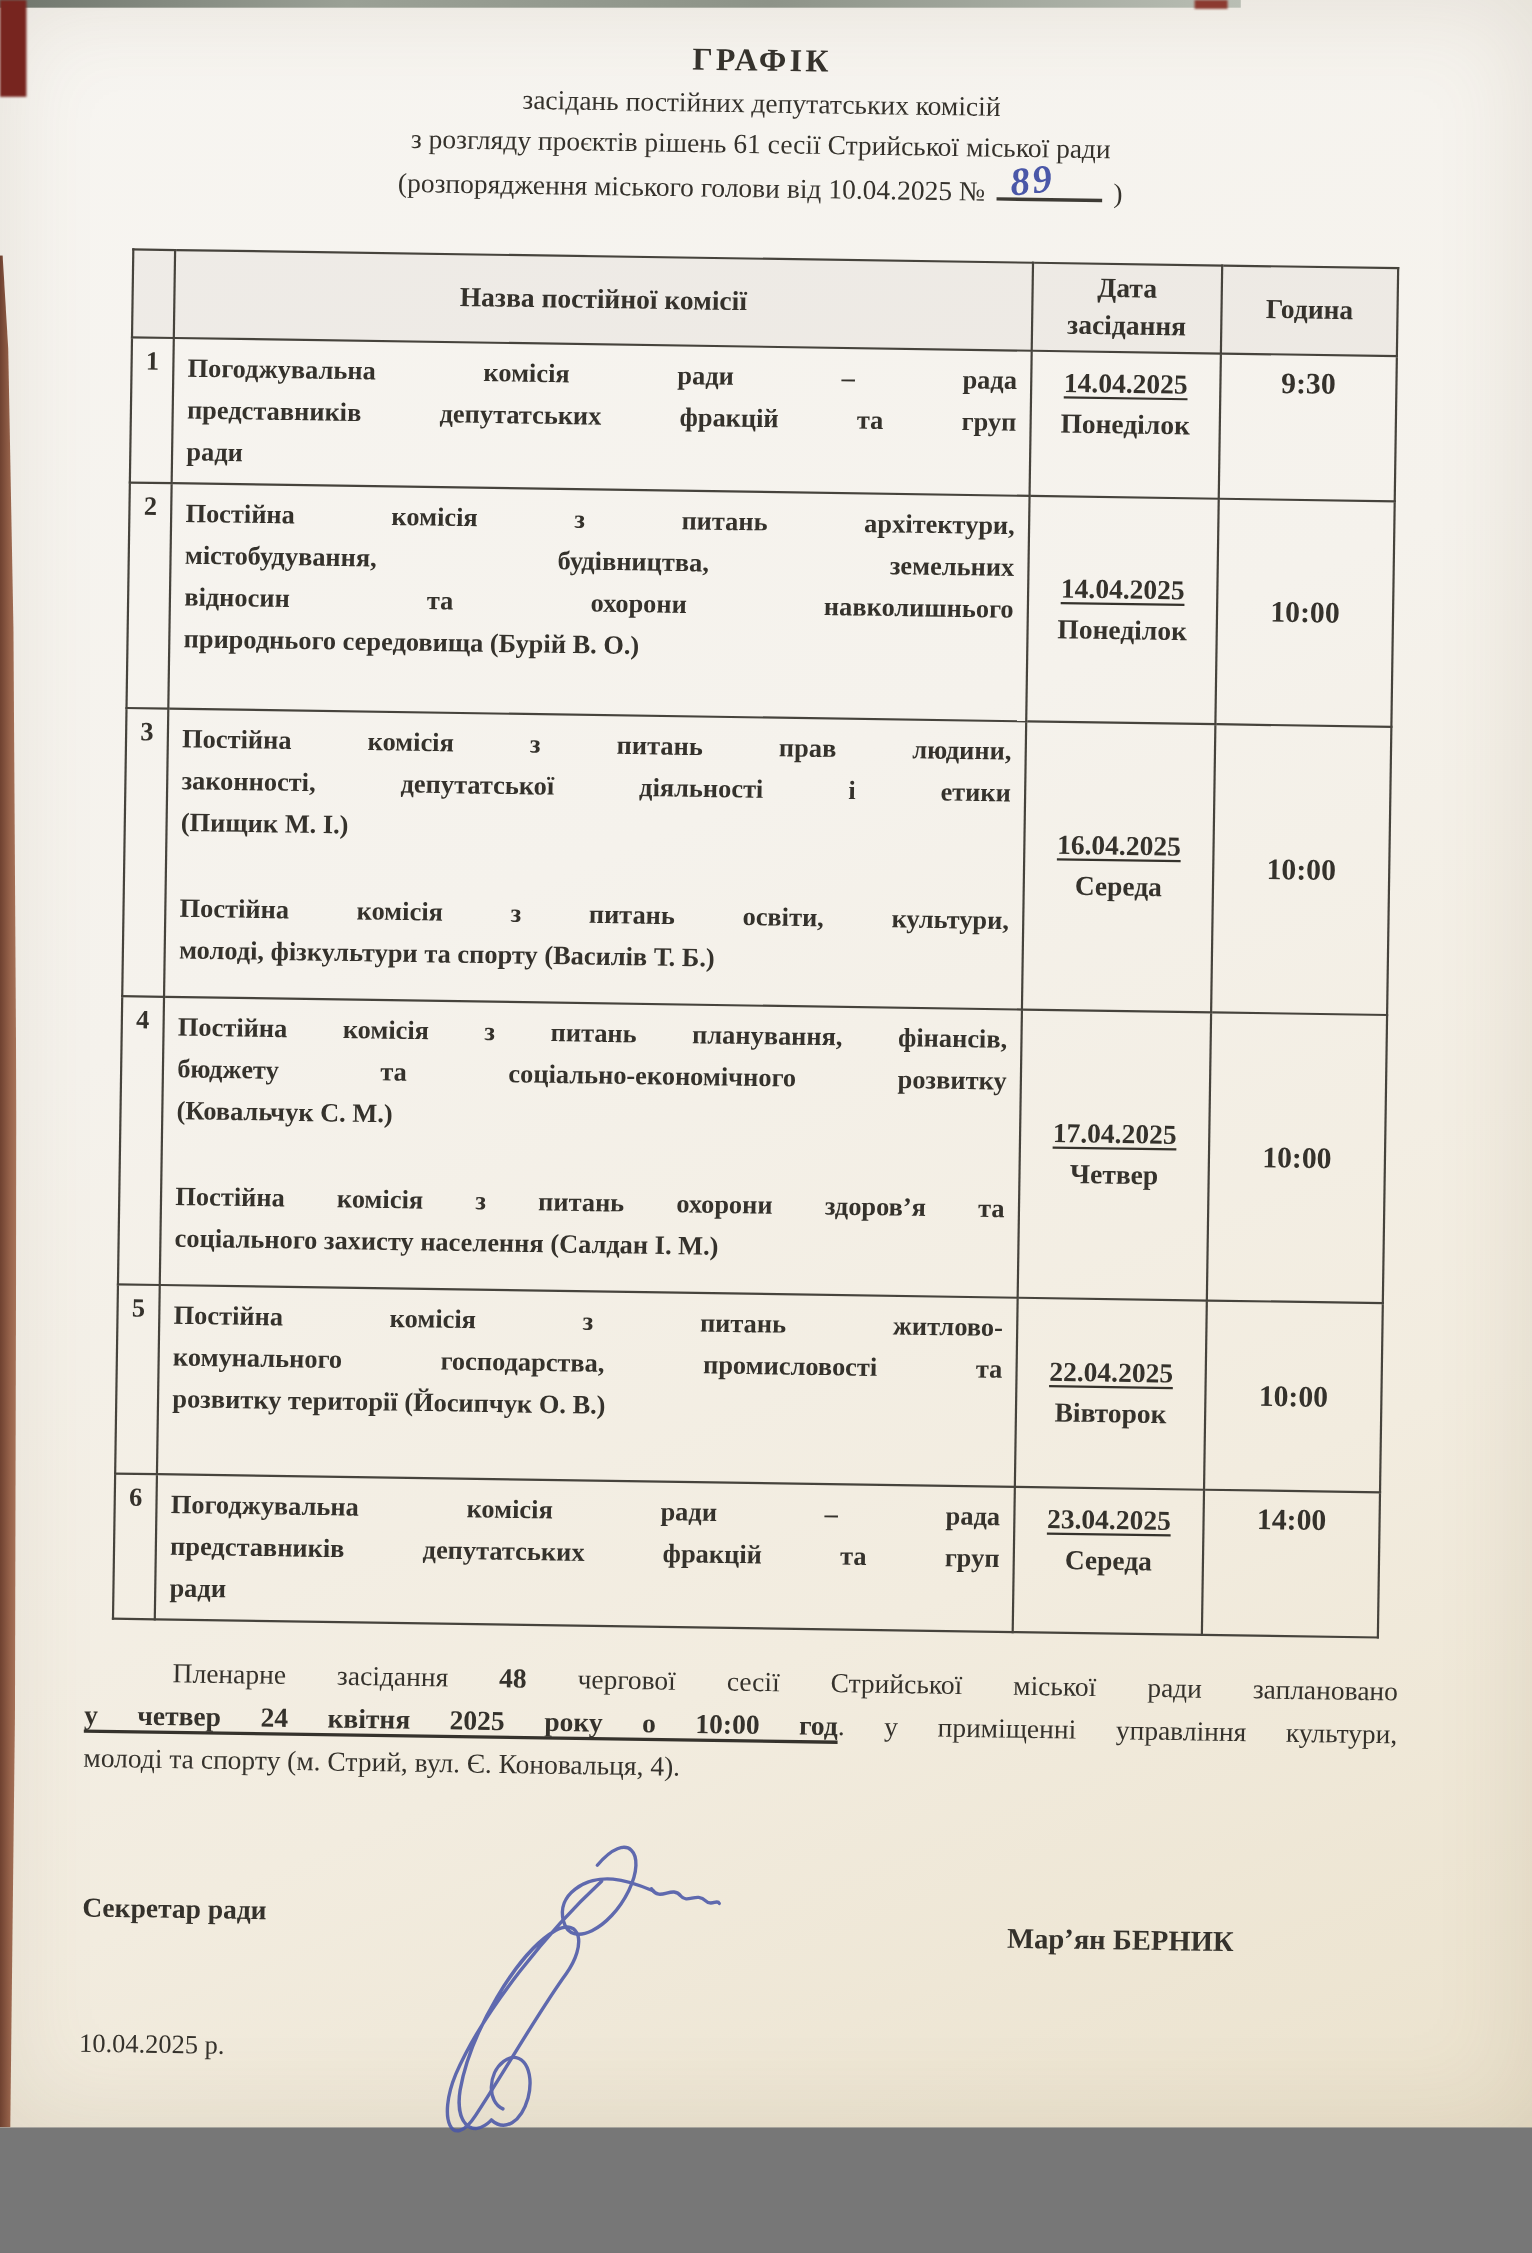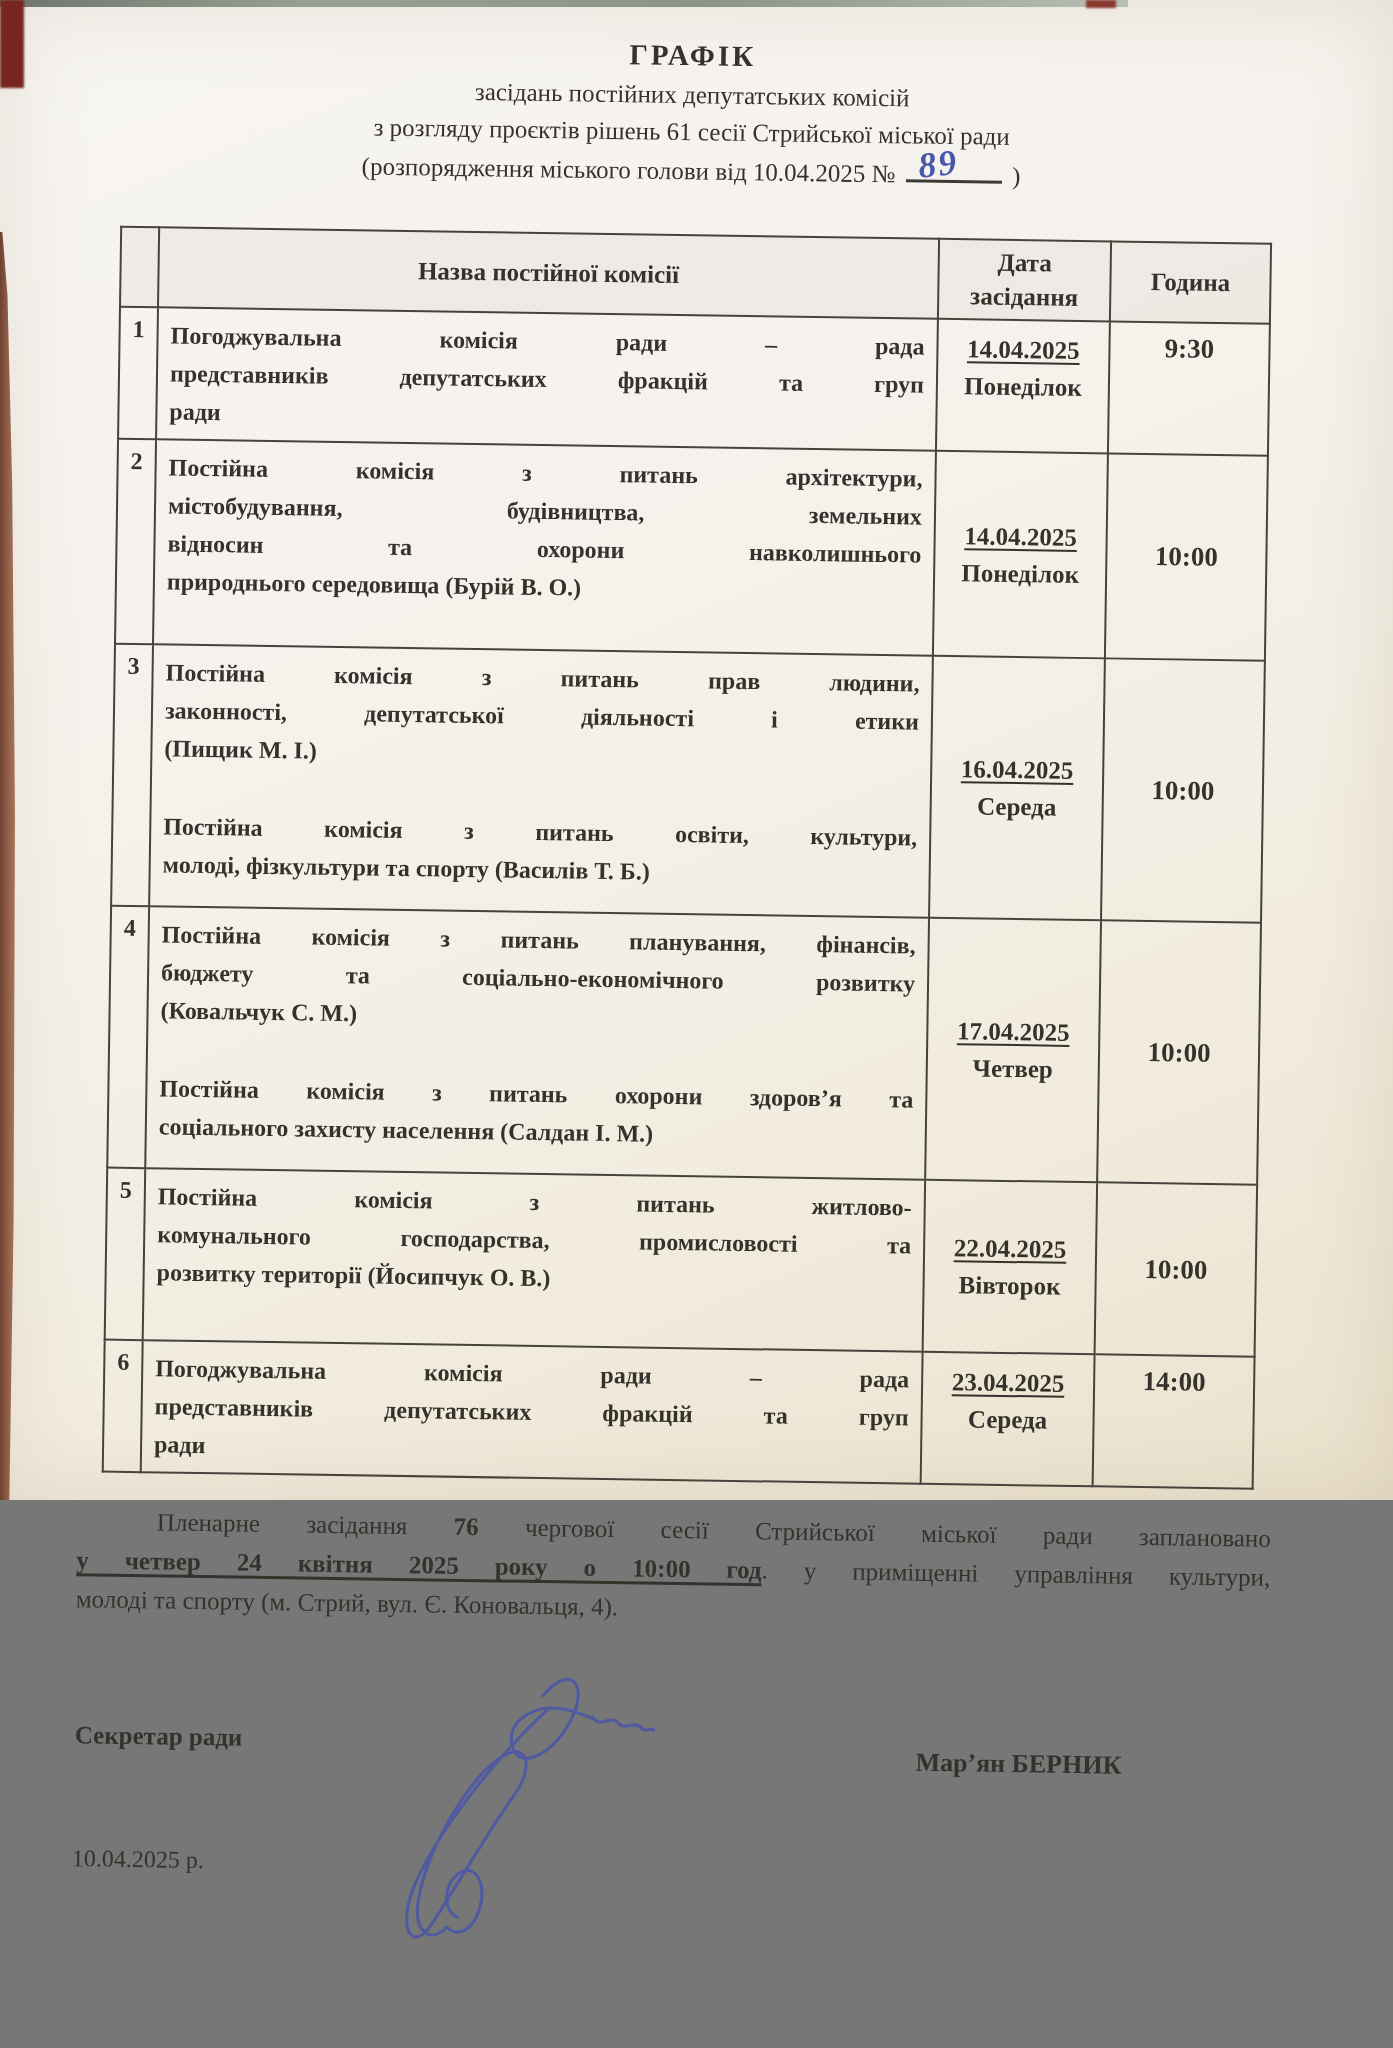"ГРАФІК" .photo { height: 1500px -> 1934px }
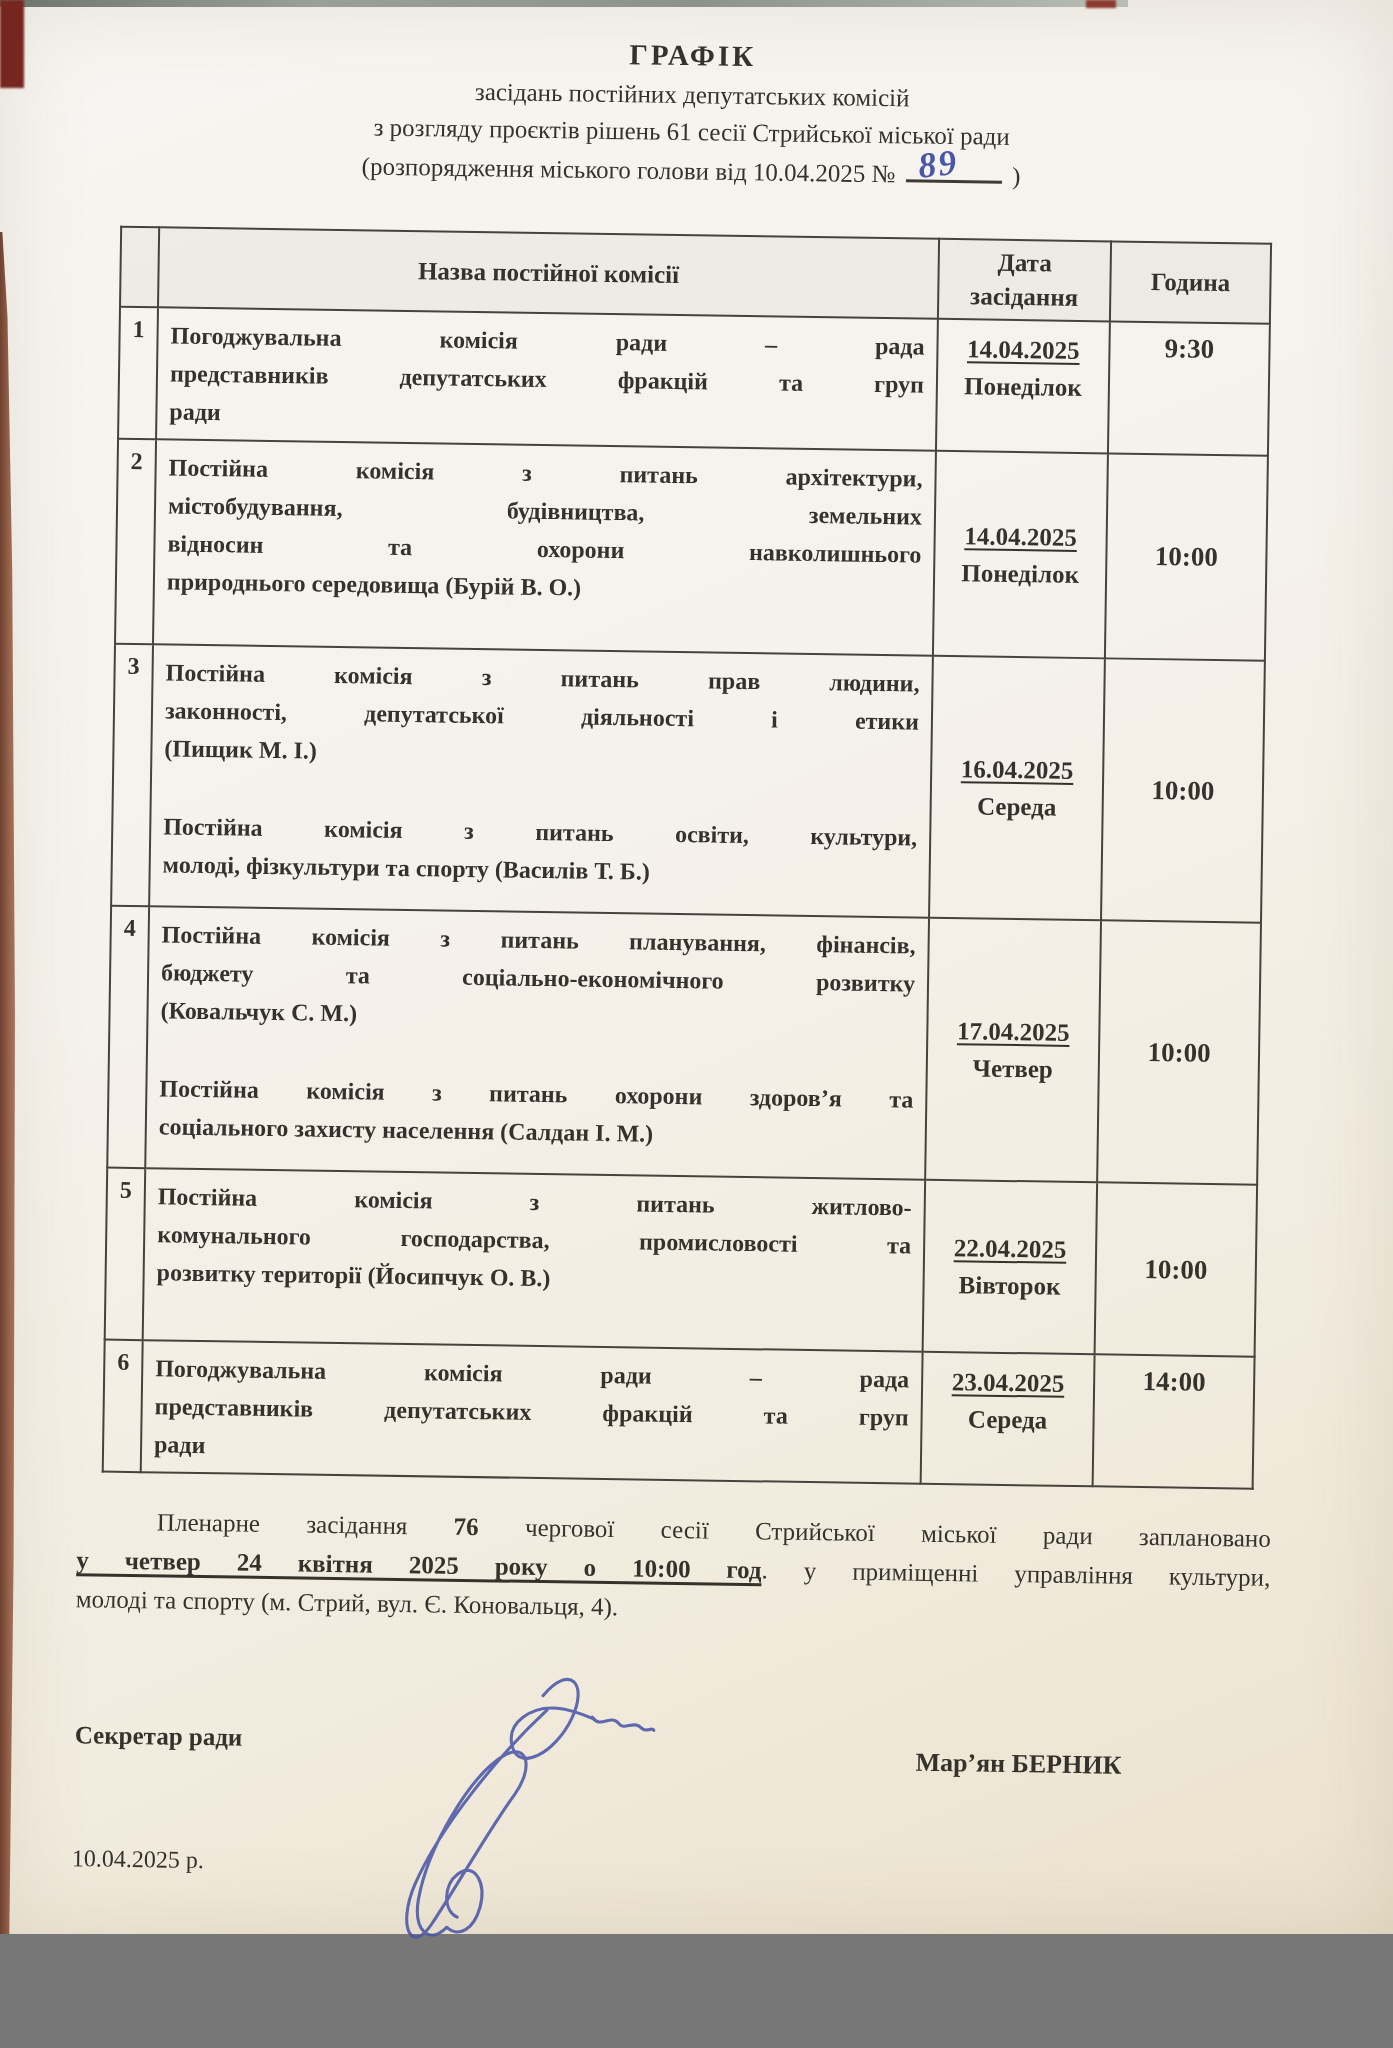"76" span.run-b { text: 76 -> 48 }
